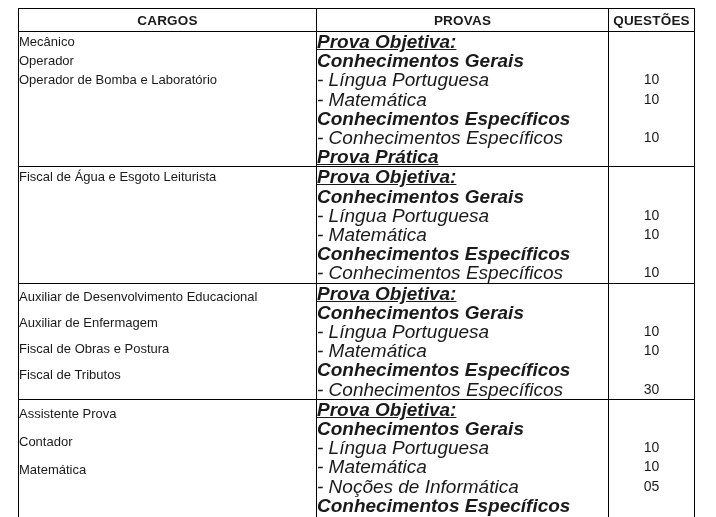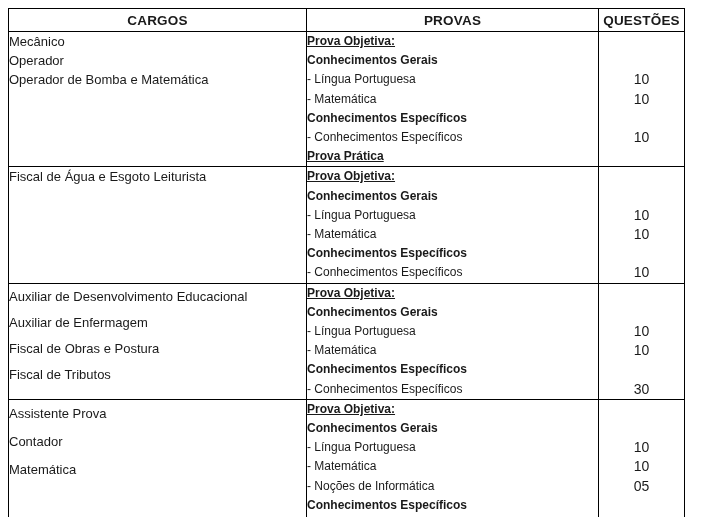"CARGOS" #table-wrap { left: 8px -> 18px }
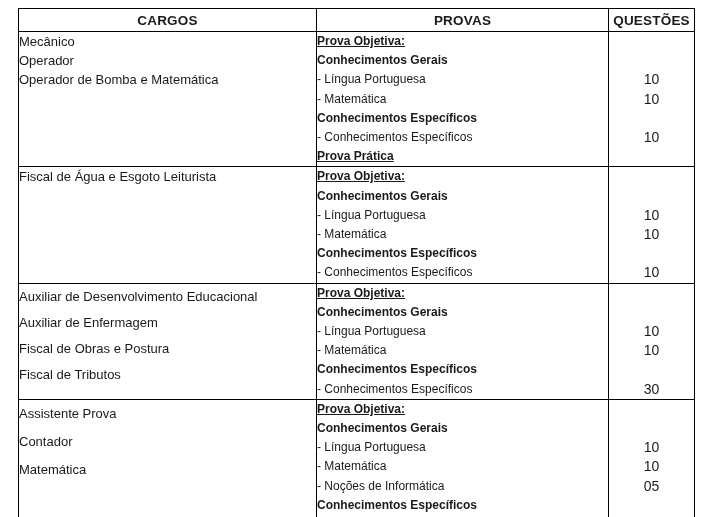"Prova Objetiva:" .prova-line { font-size: 12px -> 19px; font-style: none -> italic }
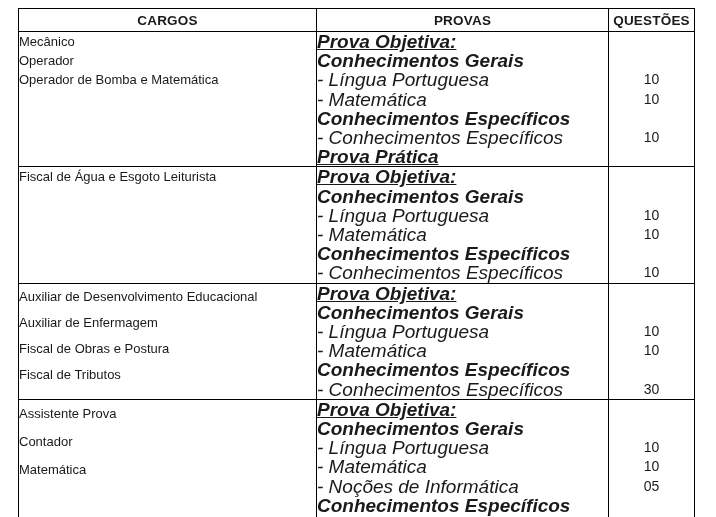"Operador de Bomba e Matemática" span.cargo-line { text: Matemática -> Laboratório }
